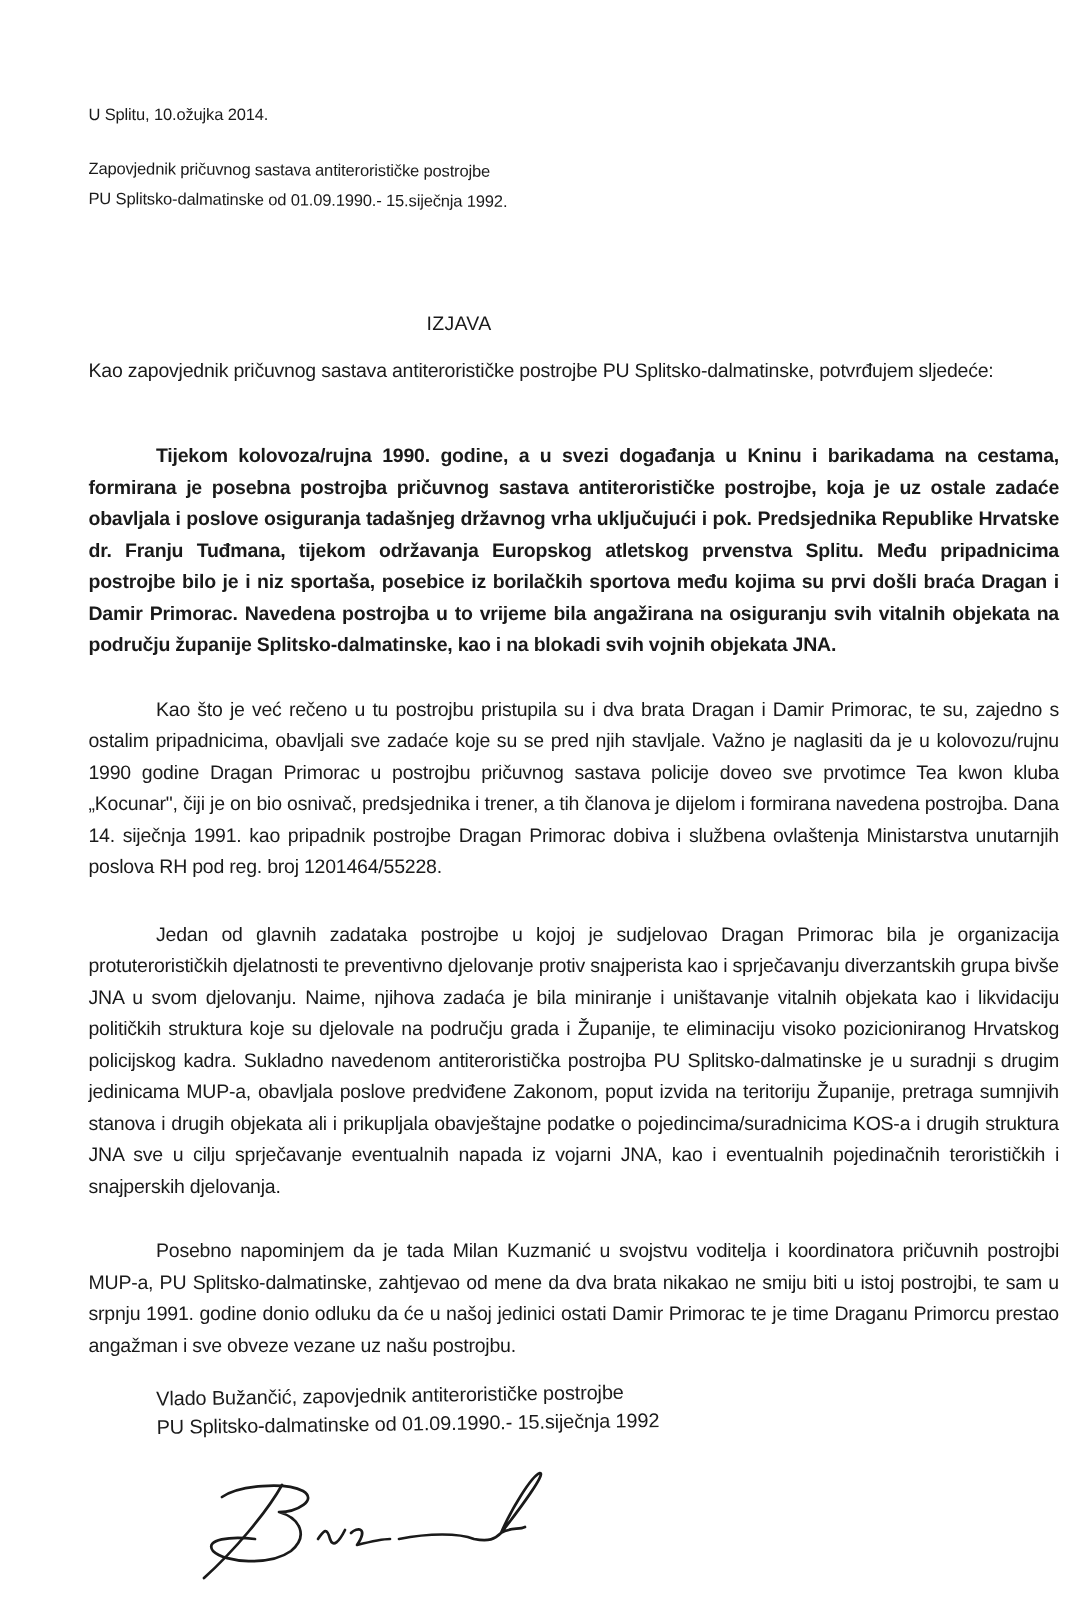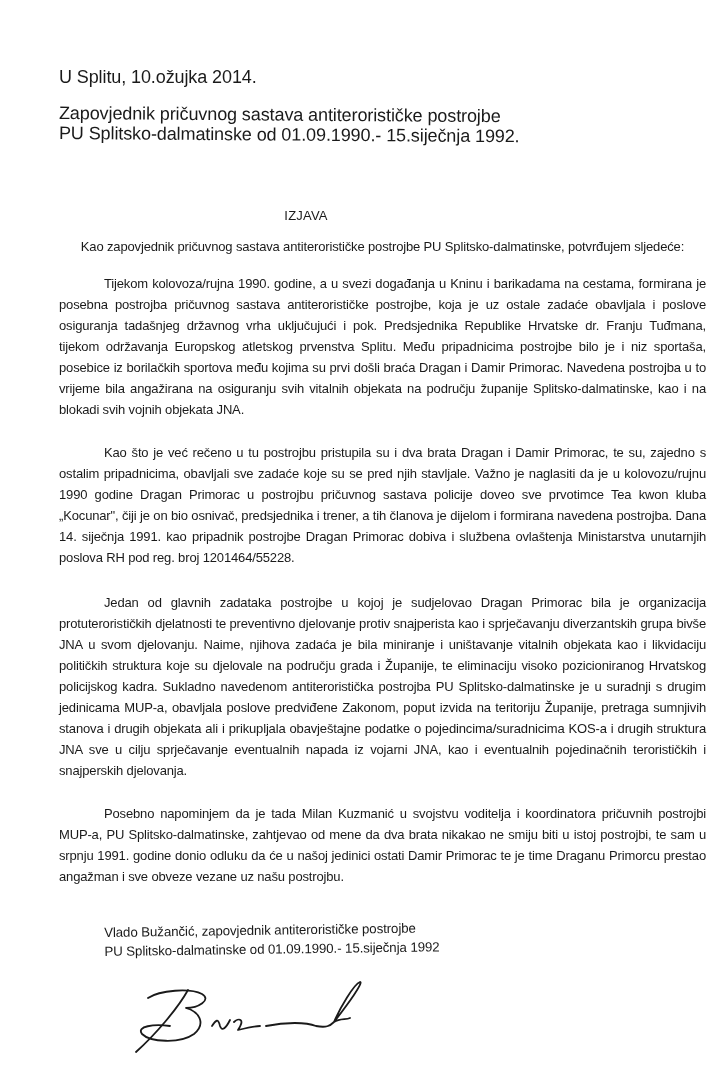"U Splitu, 10.ožujka 2014." .header-block { font-size: 18px -> 11px }
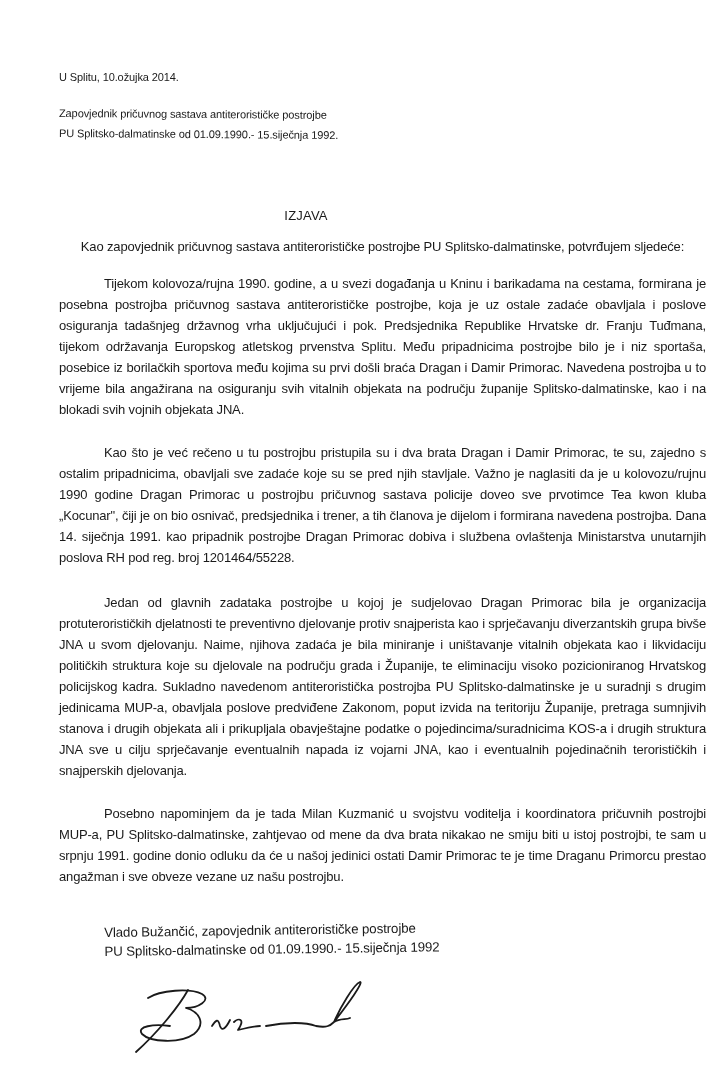"Kao zapovjednik pričuvnog sastava" .body-text p.intro { margin-bottom: 16px -> 36px; text-align: center -> left }
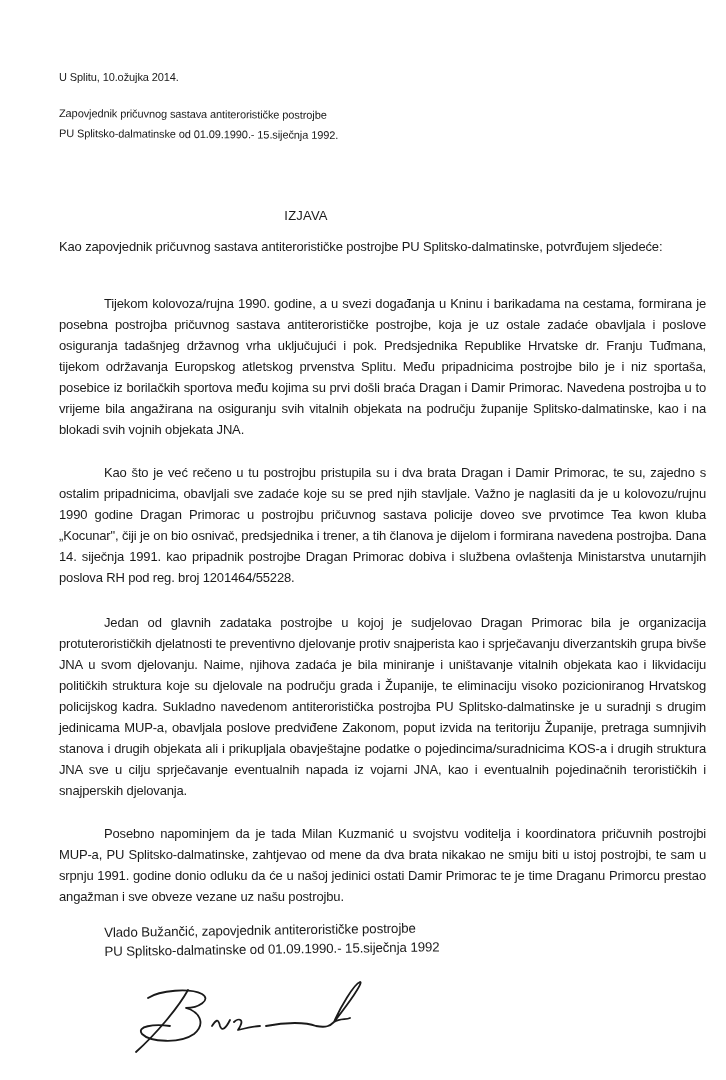"Tijekom kolovoza/rujna 1990. godine, a" .body-text p.para1 { font-weight: none -> bold }
